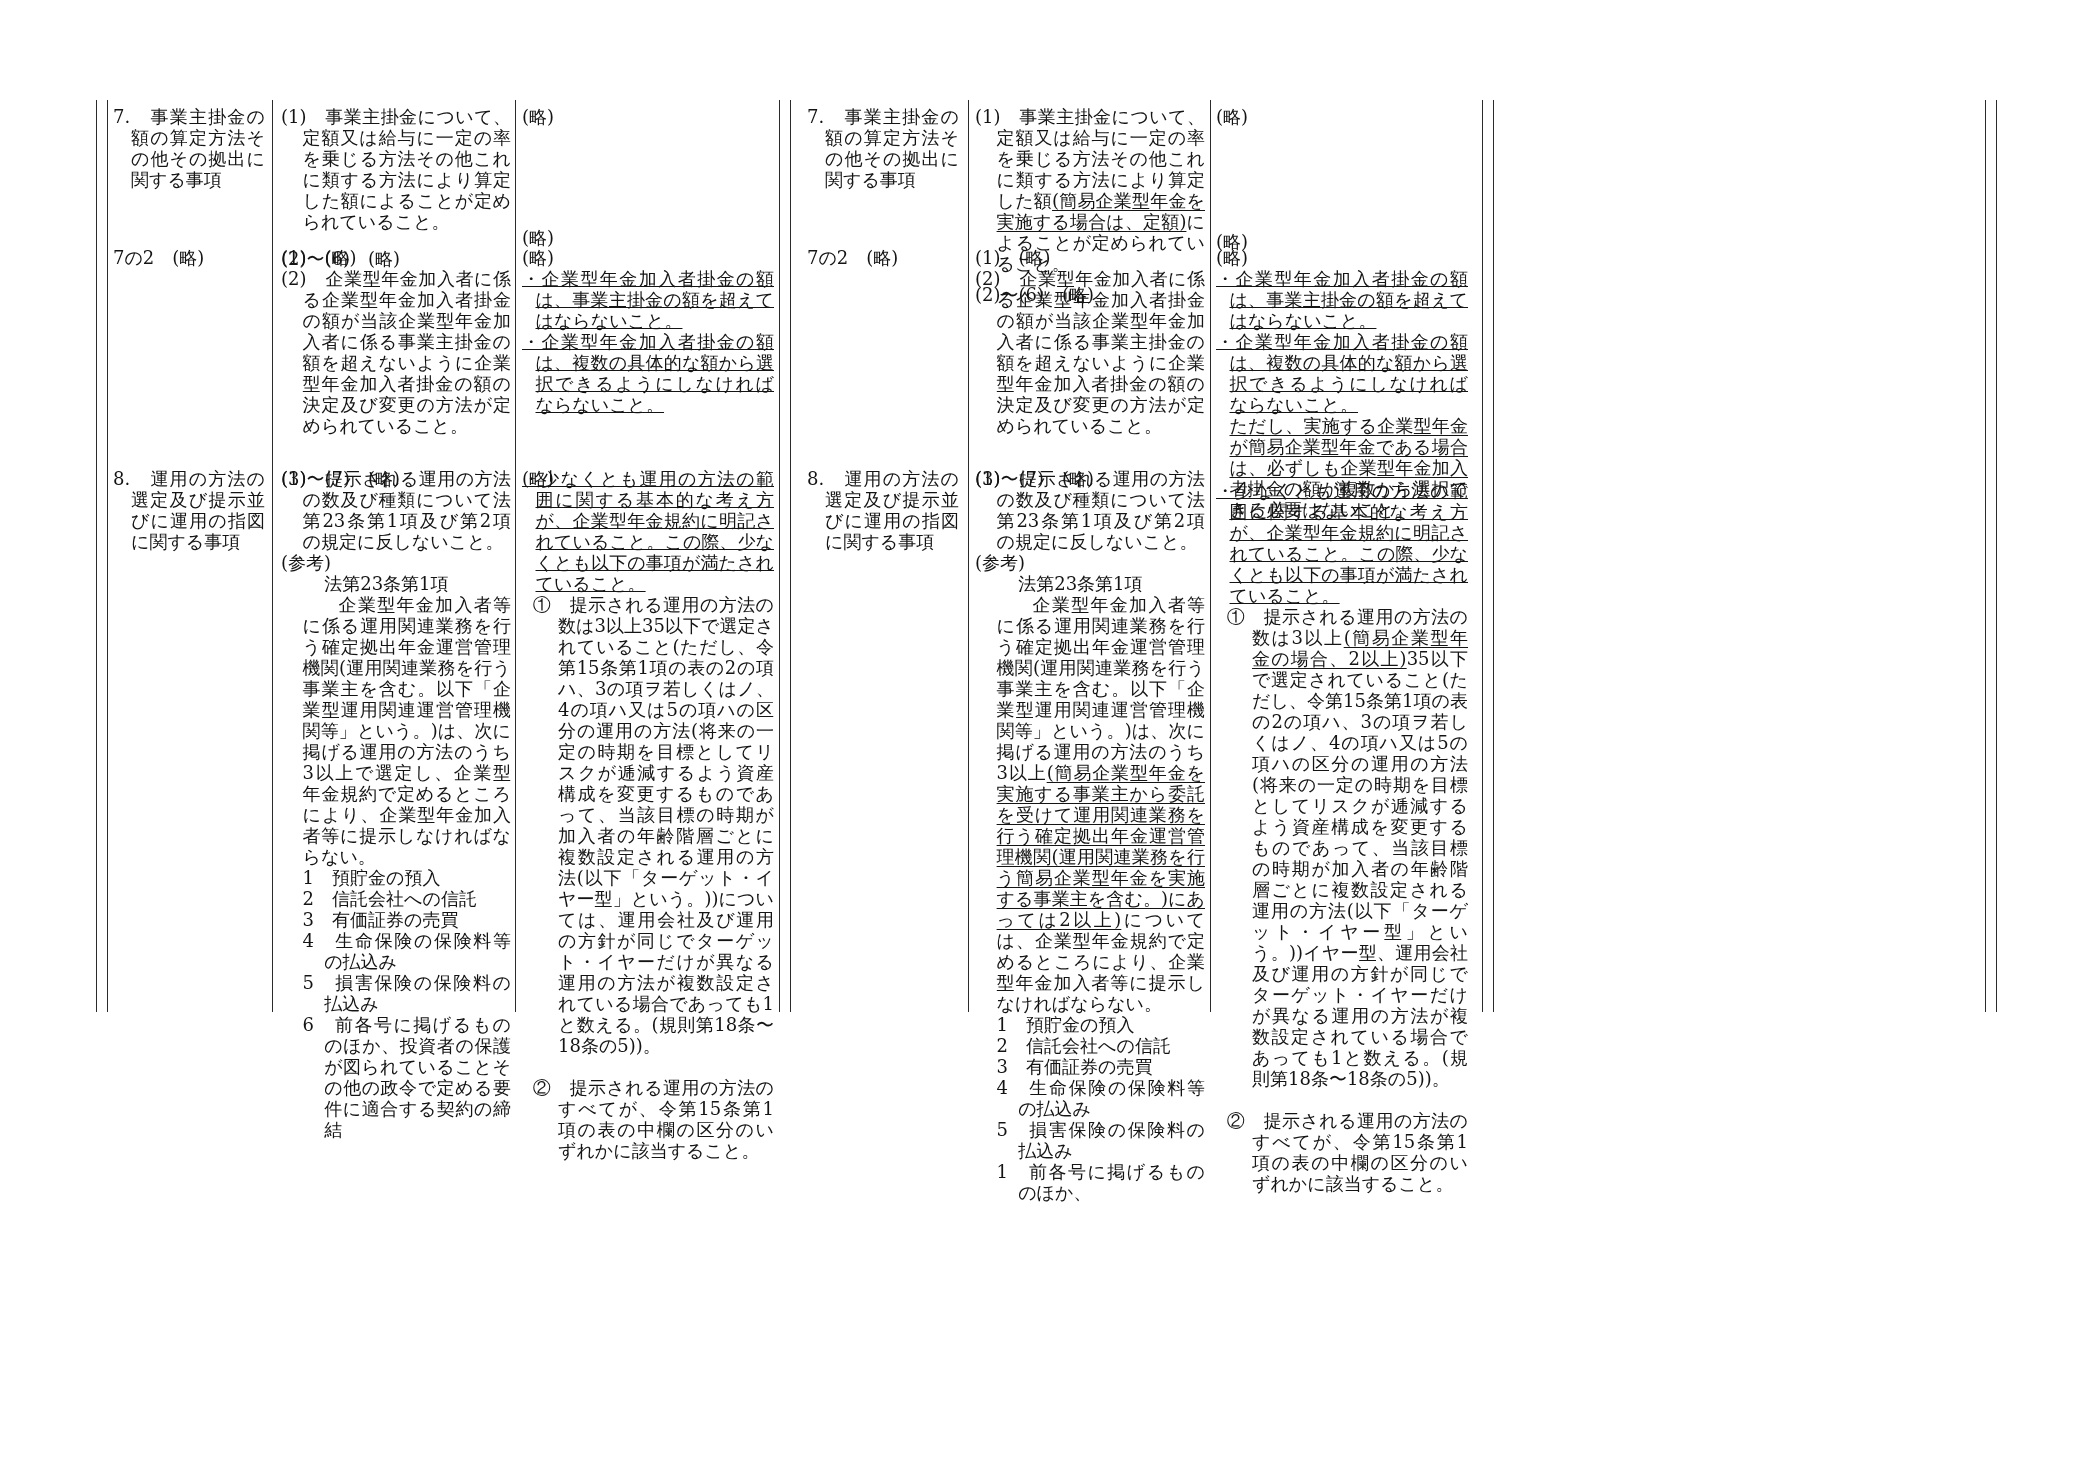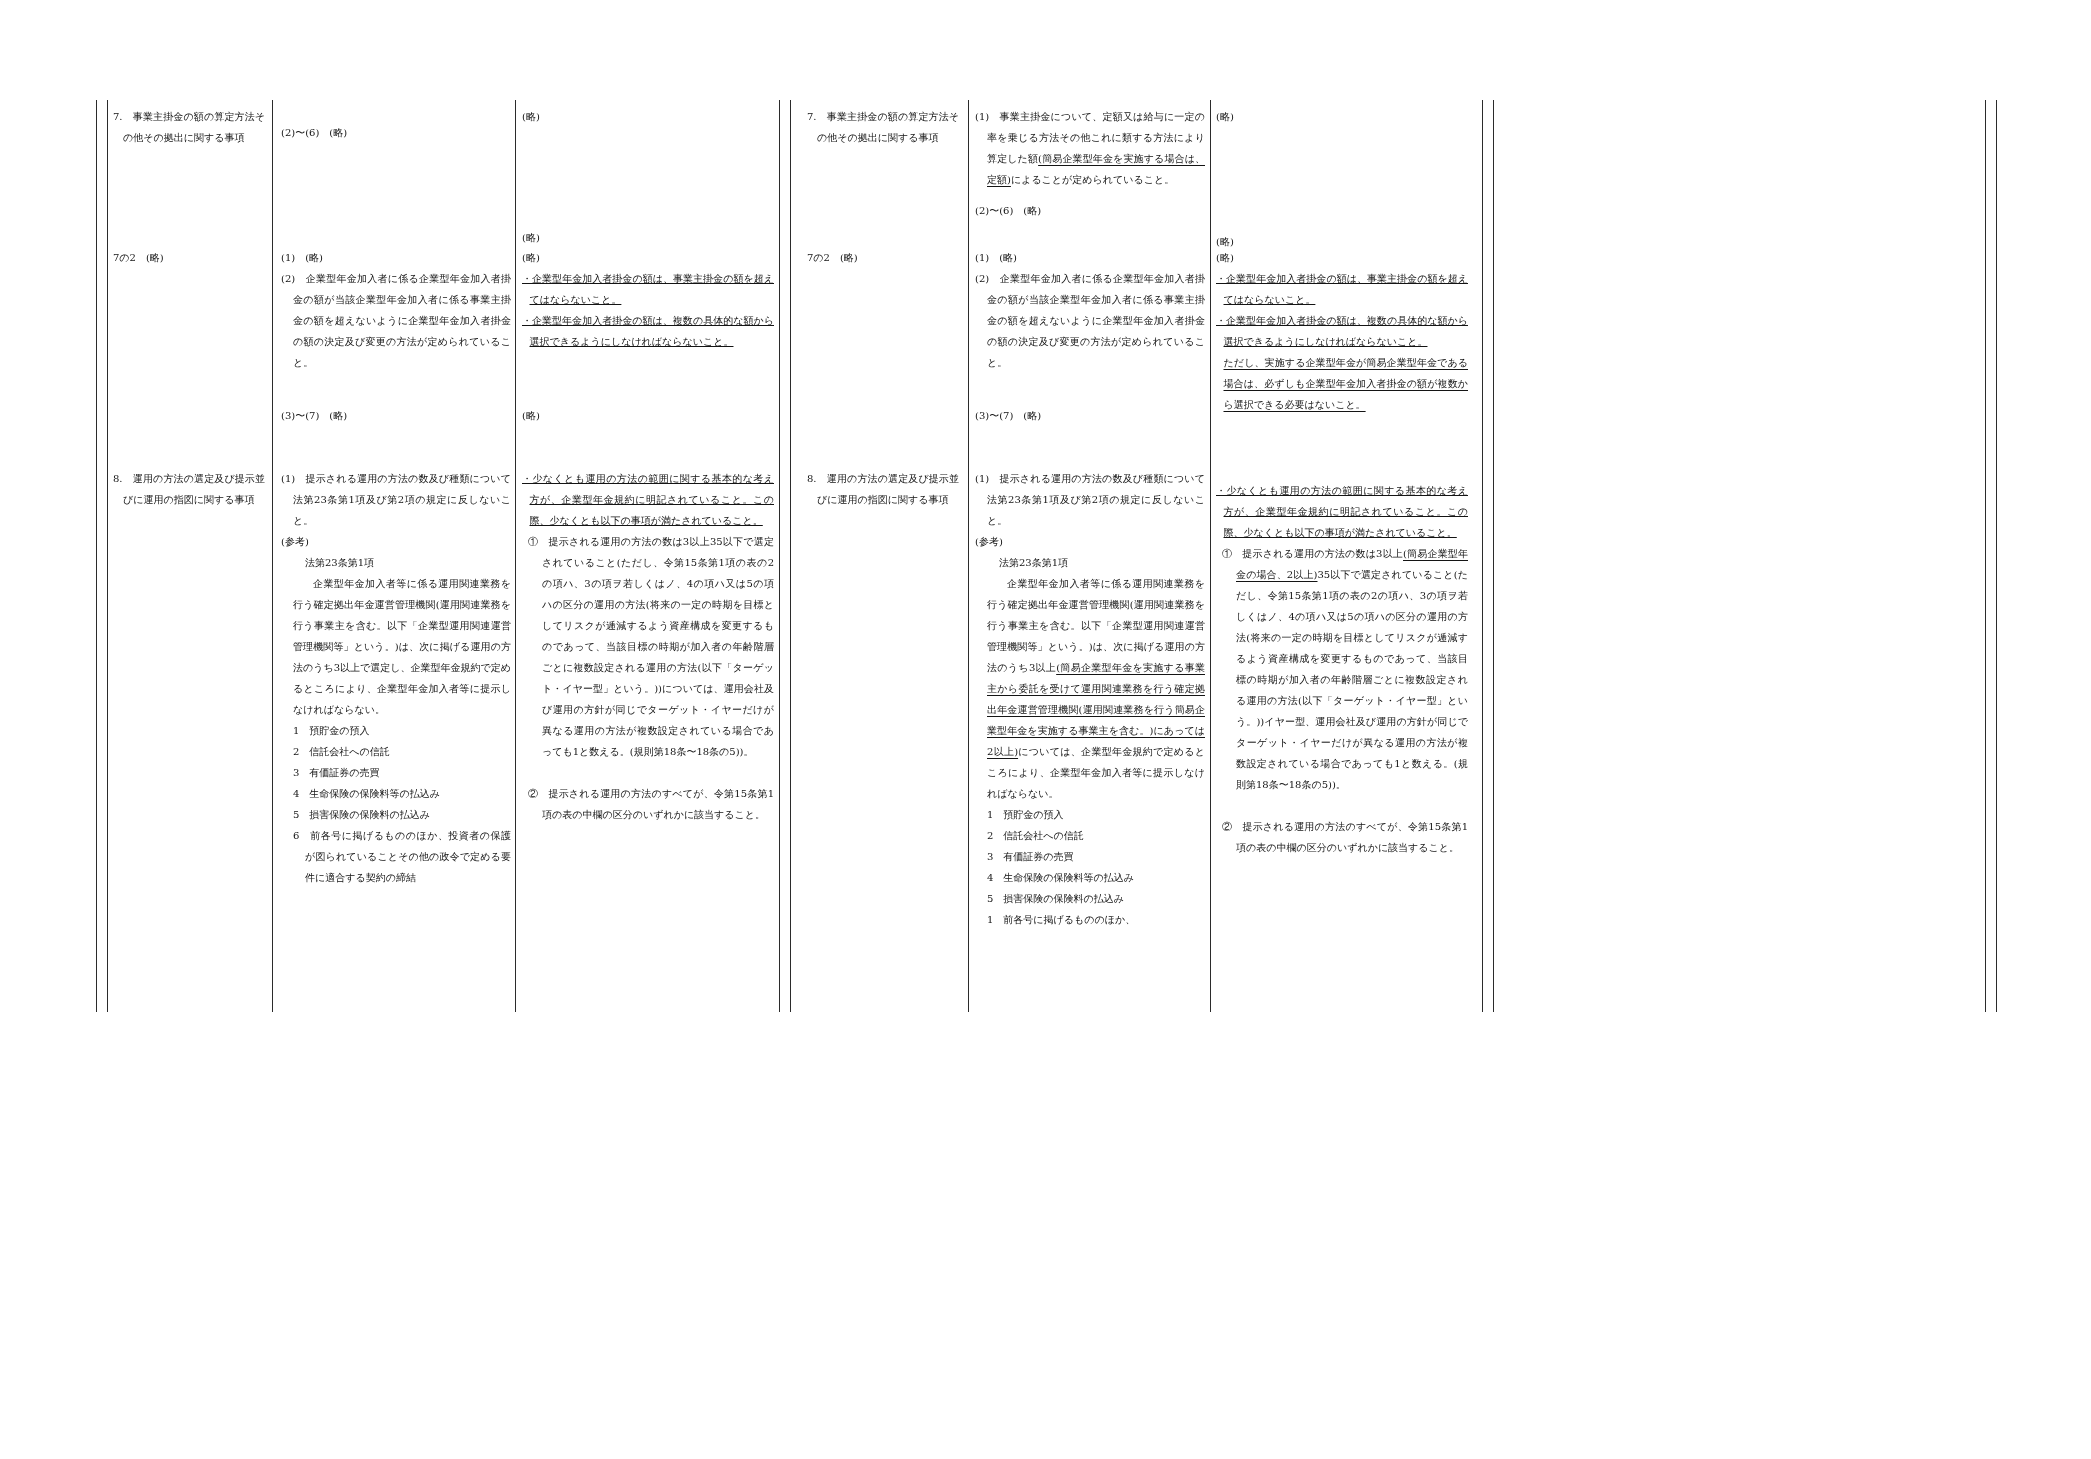"7. 事業主掛金の額の算定方法その他その拠出に関する事項" .page { font-size: 10px -> 18px }
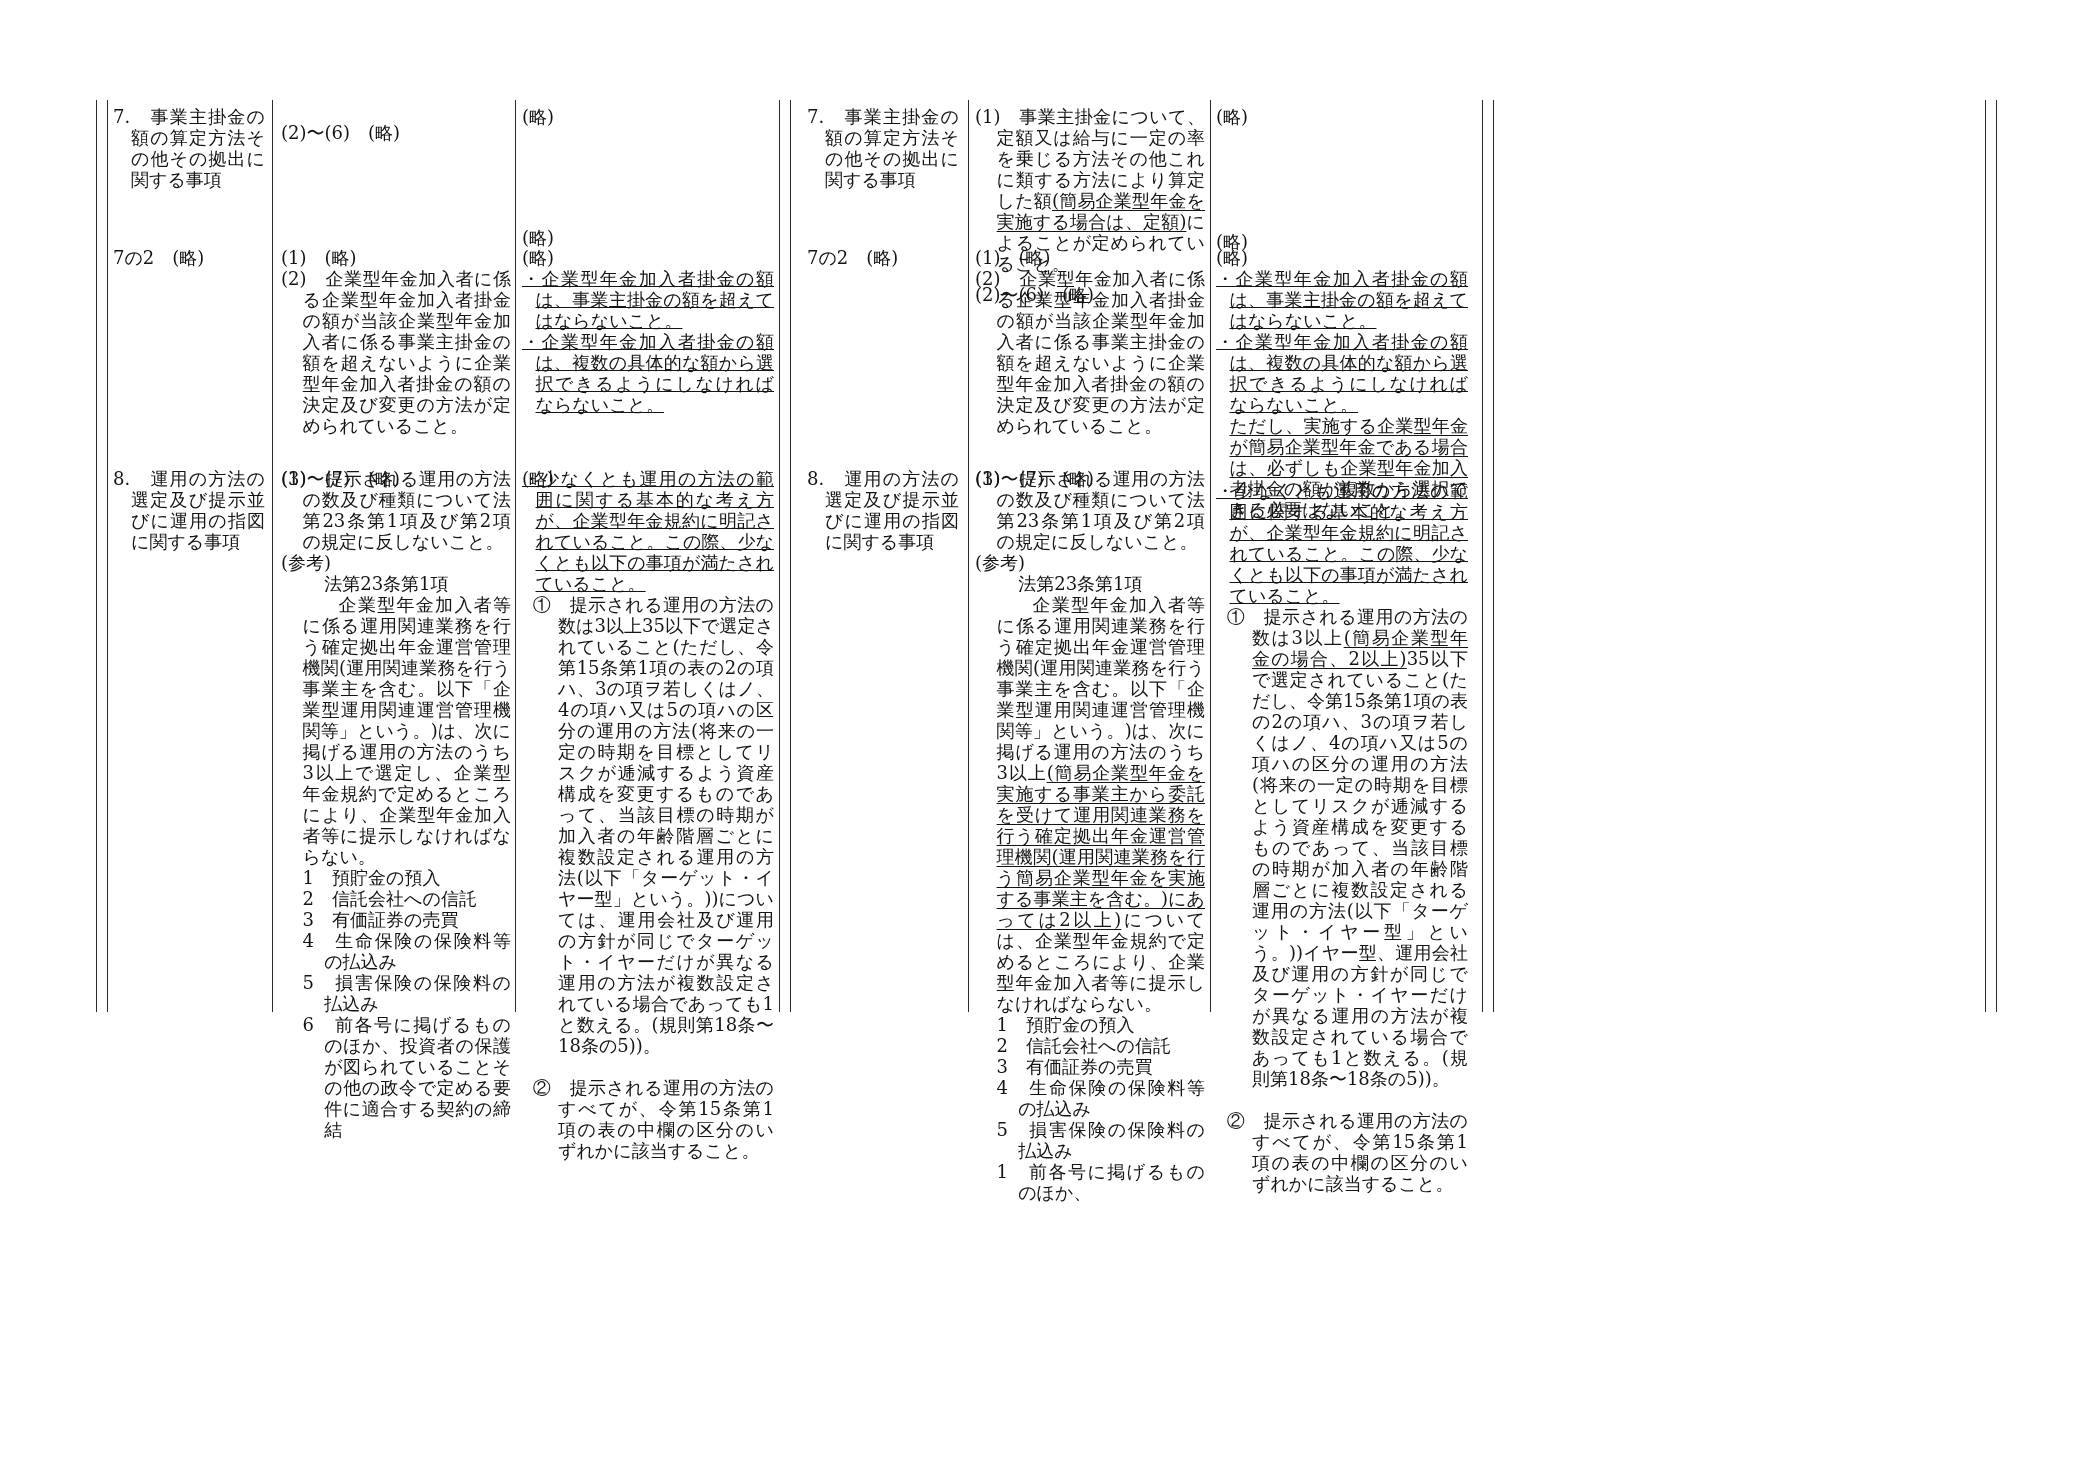"(1) 事業主掛金について、定額又は給与に一定の率を乗じる方法その他これに類する方法により算定した額によることが定められていること。" div.para { html: none -> <div><span>(1) 事業主掛金について、定額又は給与に一定の率を乗じる方法その他これに類する方法により算定した額によることが定められていること。</span></div> }
